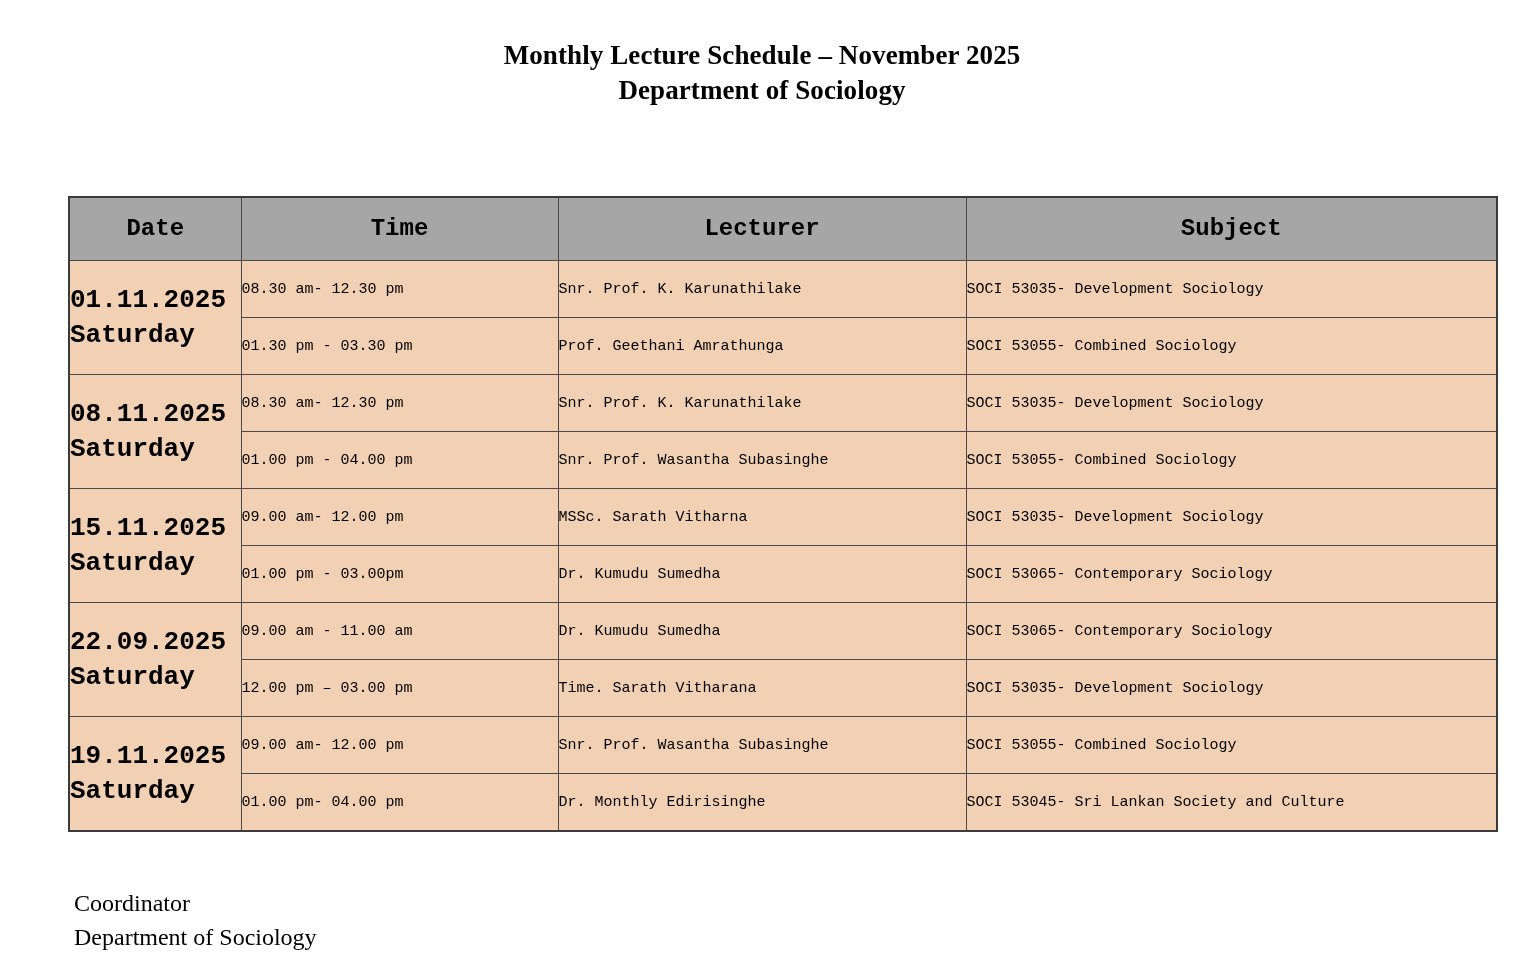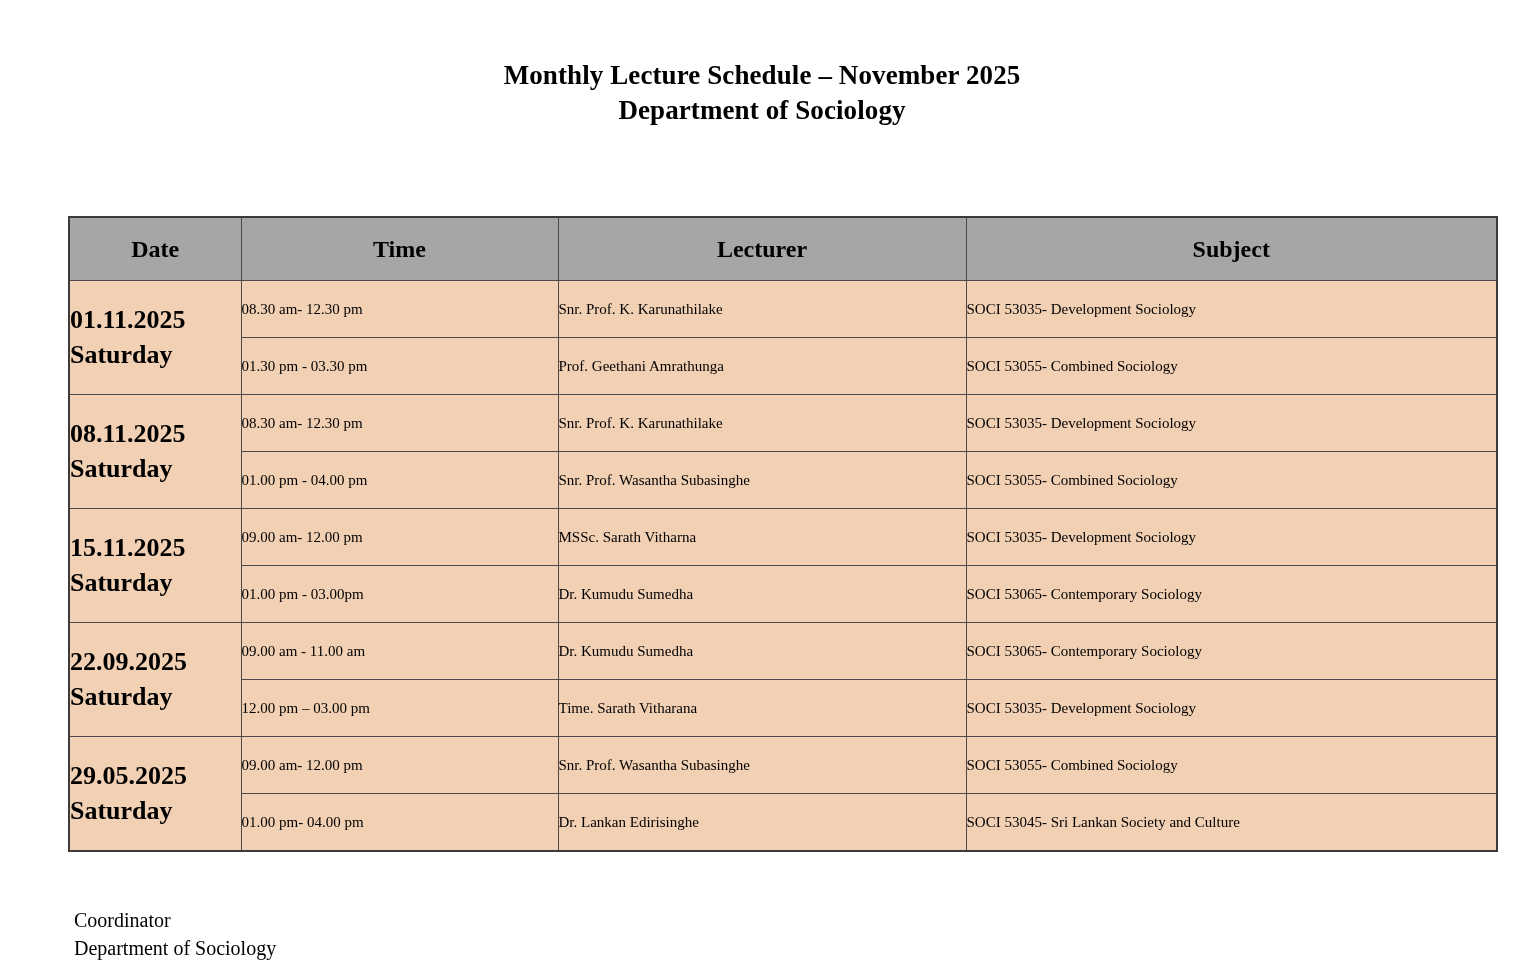"Monthly Lecture Schedule – November" .title-block { margin-top: 20px -> none }
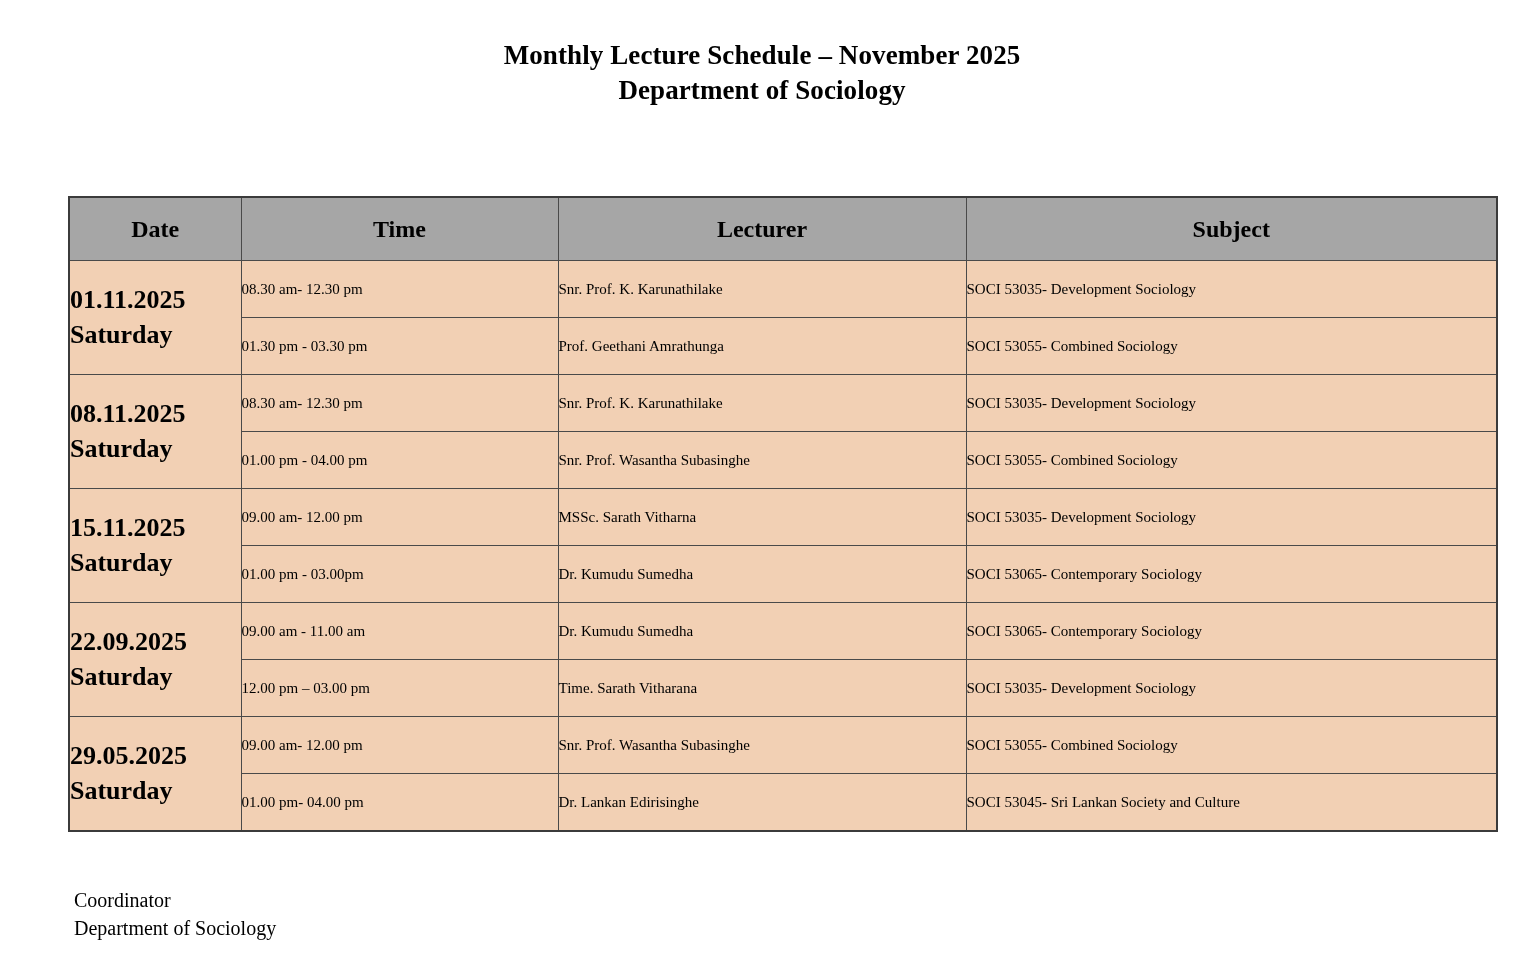"Date" .table-wrap { font-family: none -> Liberation Mono, monospace }
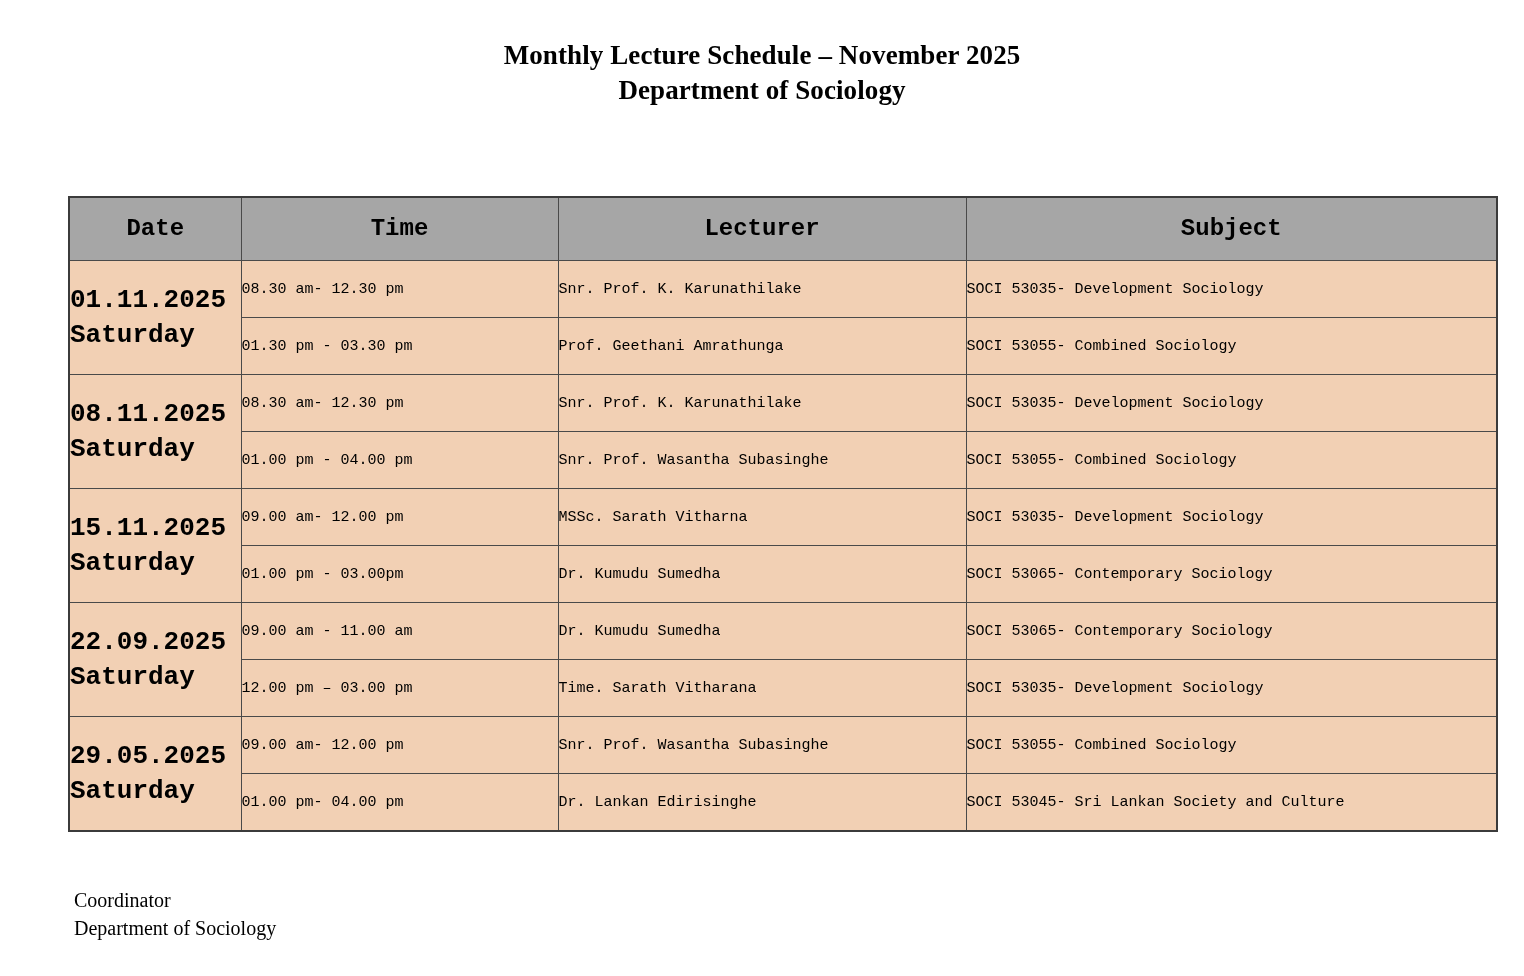"29.05.2025" span.d-line { text: 29.05.2025 -> 19.11.2025 }
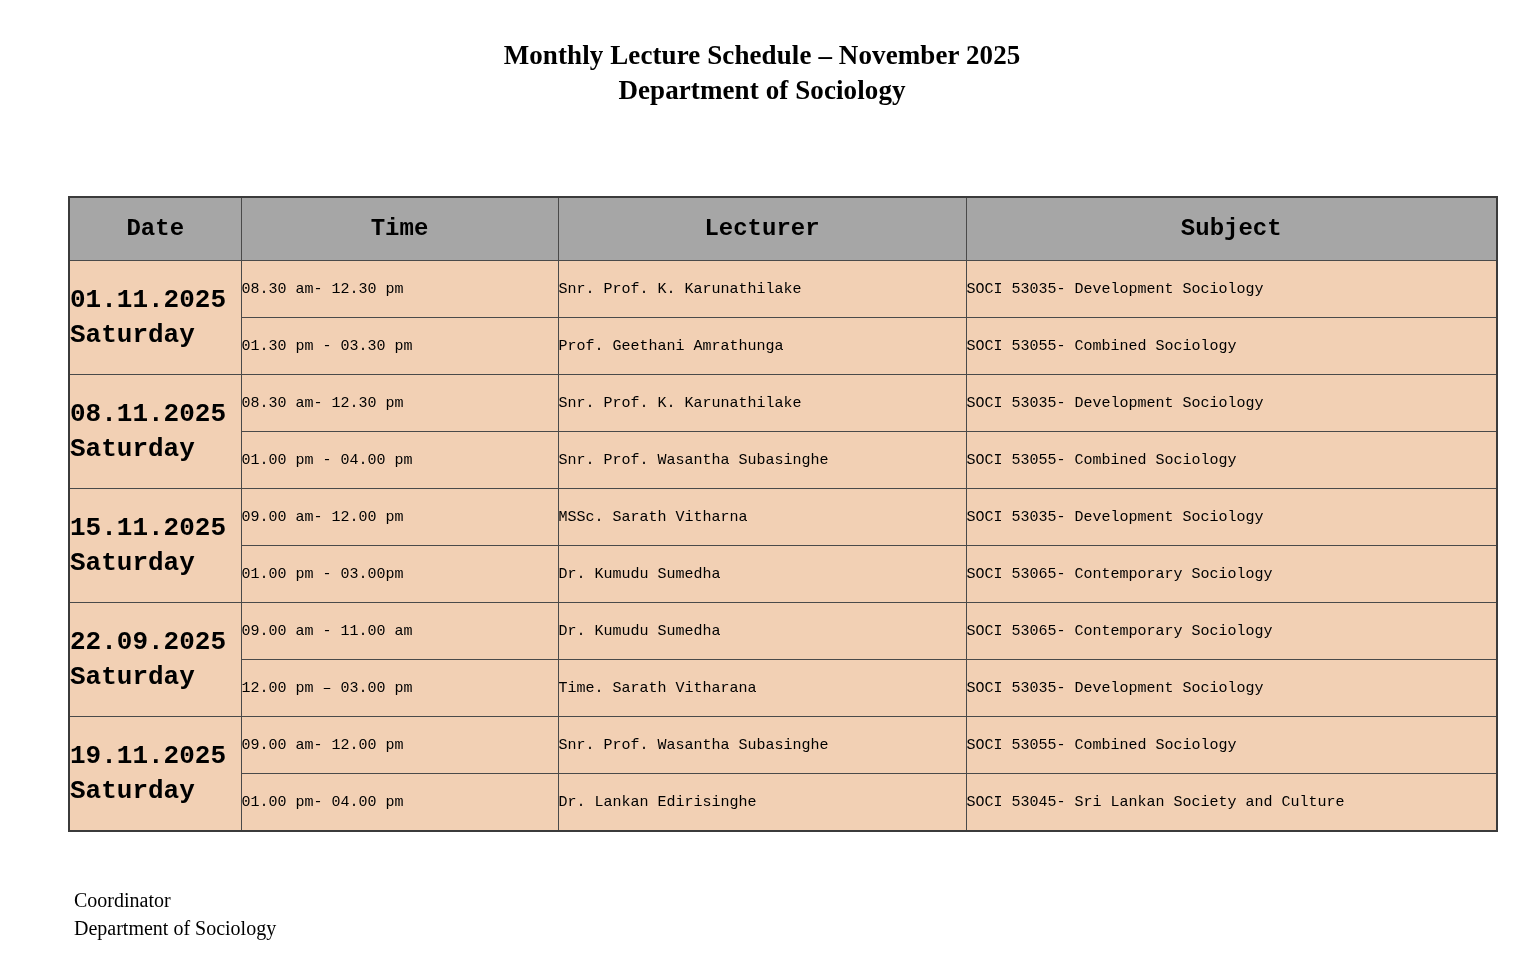"Dr. Lankan Edirisinghe" td.lect-cell { text: Lankan -> Monthly }
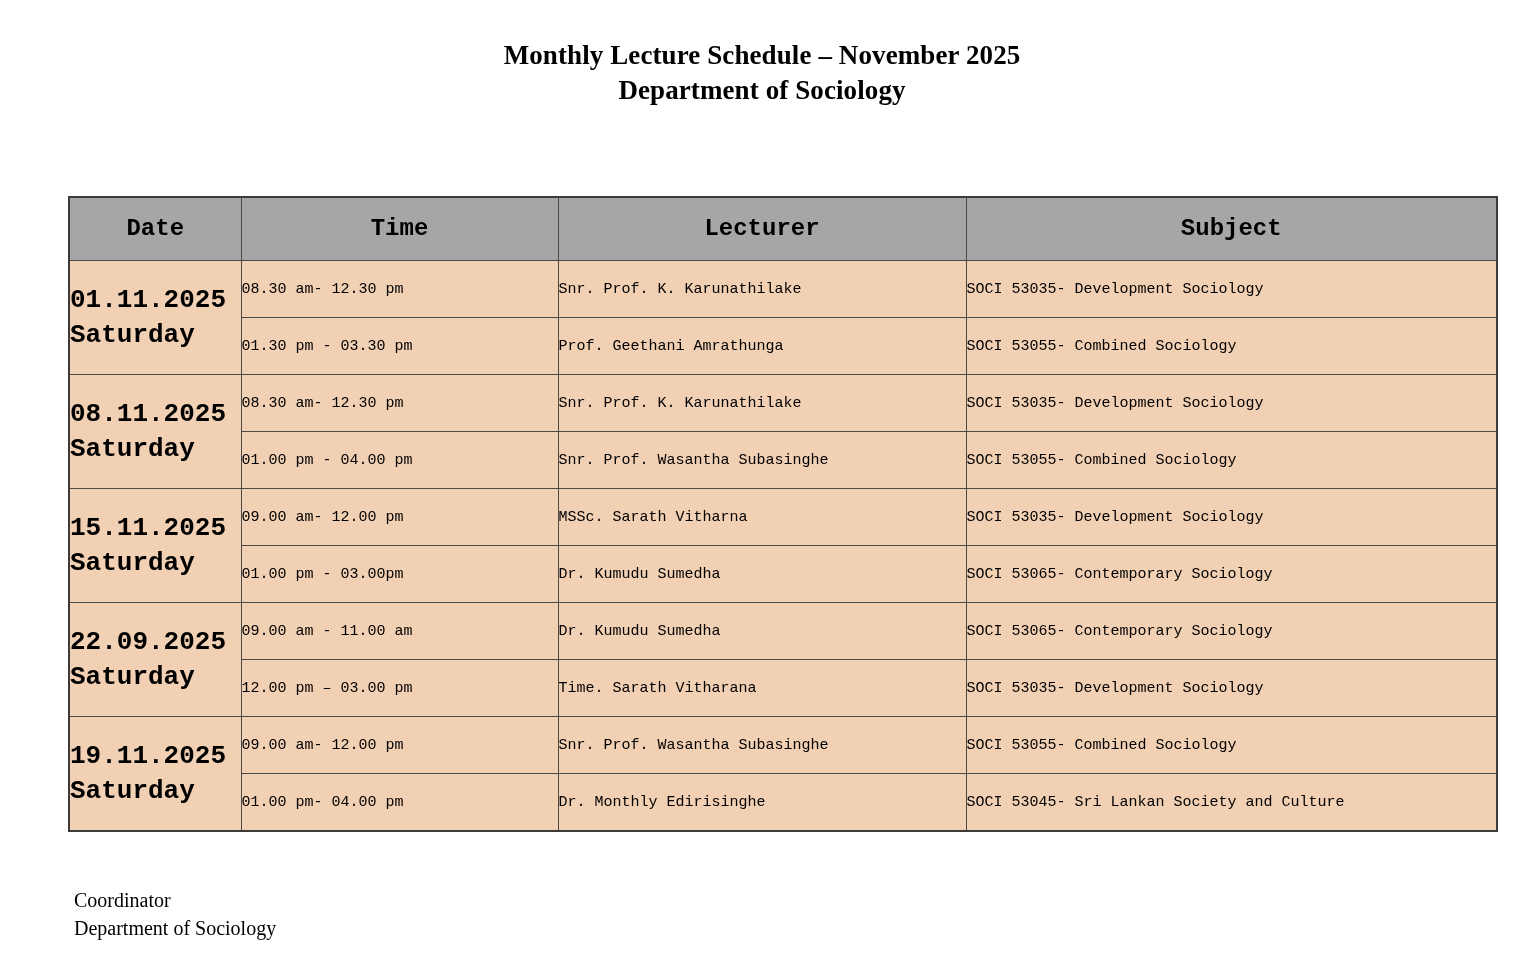"Coordinator" .footer { font-size: 20px -> 24px }
